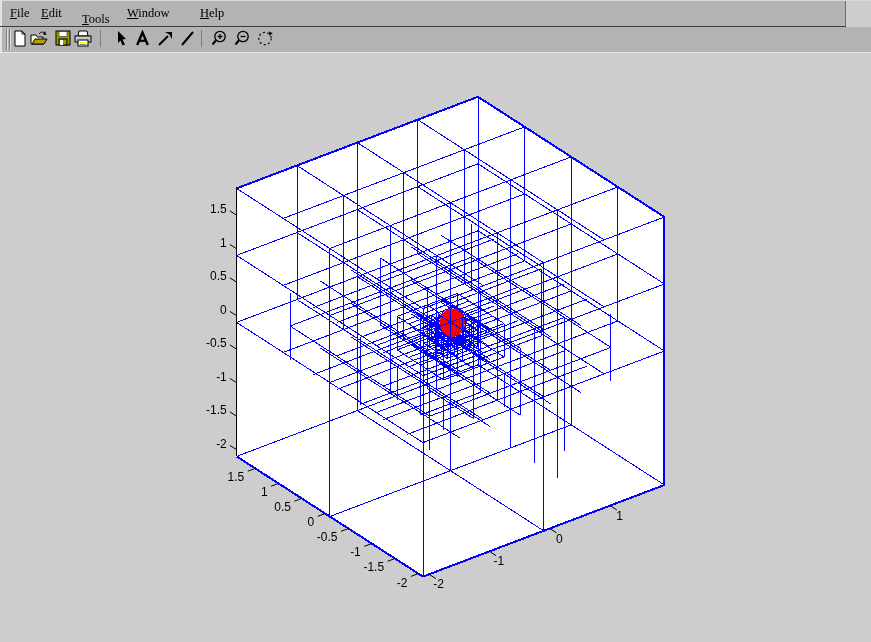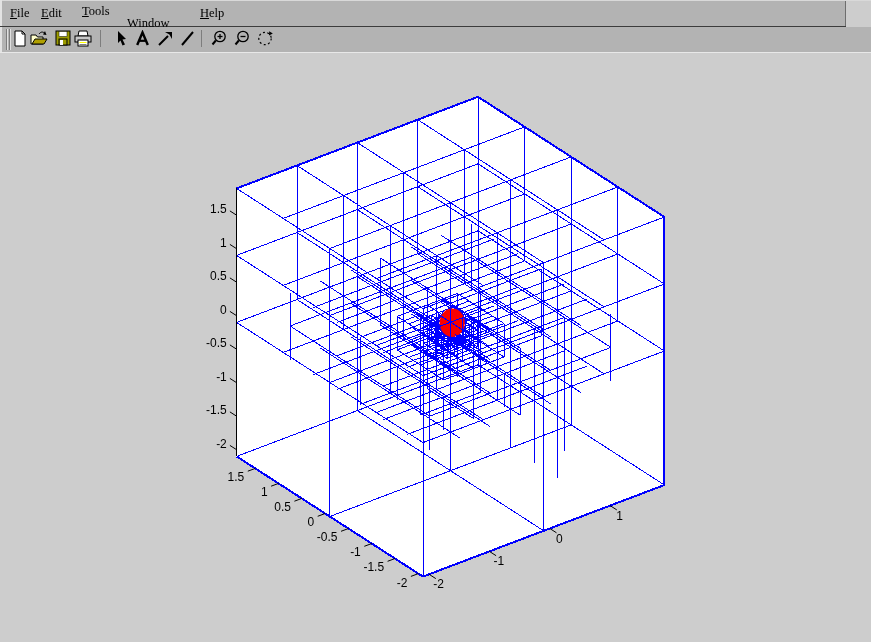"Tools" div { top: 4px -> 12px }
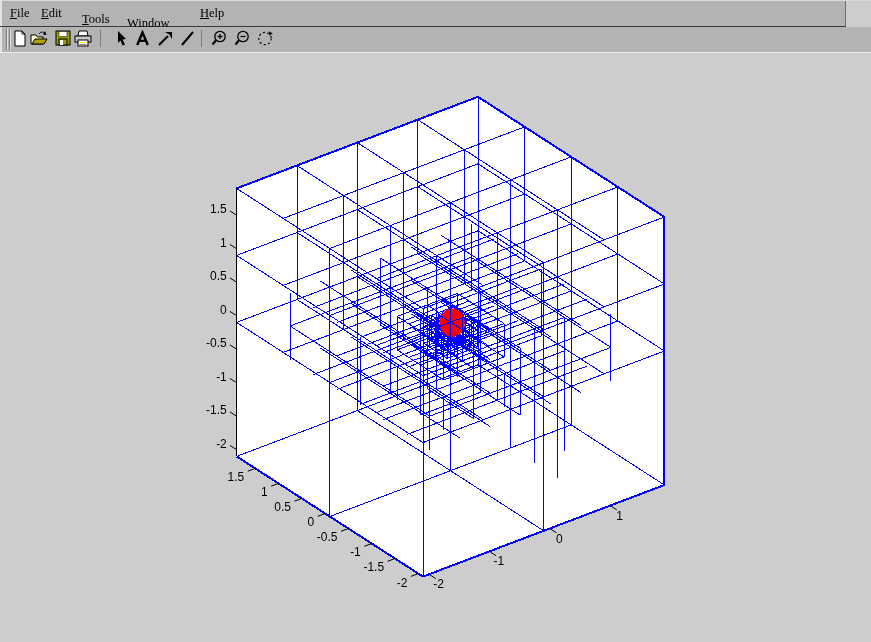"Window" div { top: 16px -> 6px }
